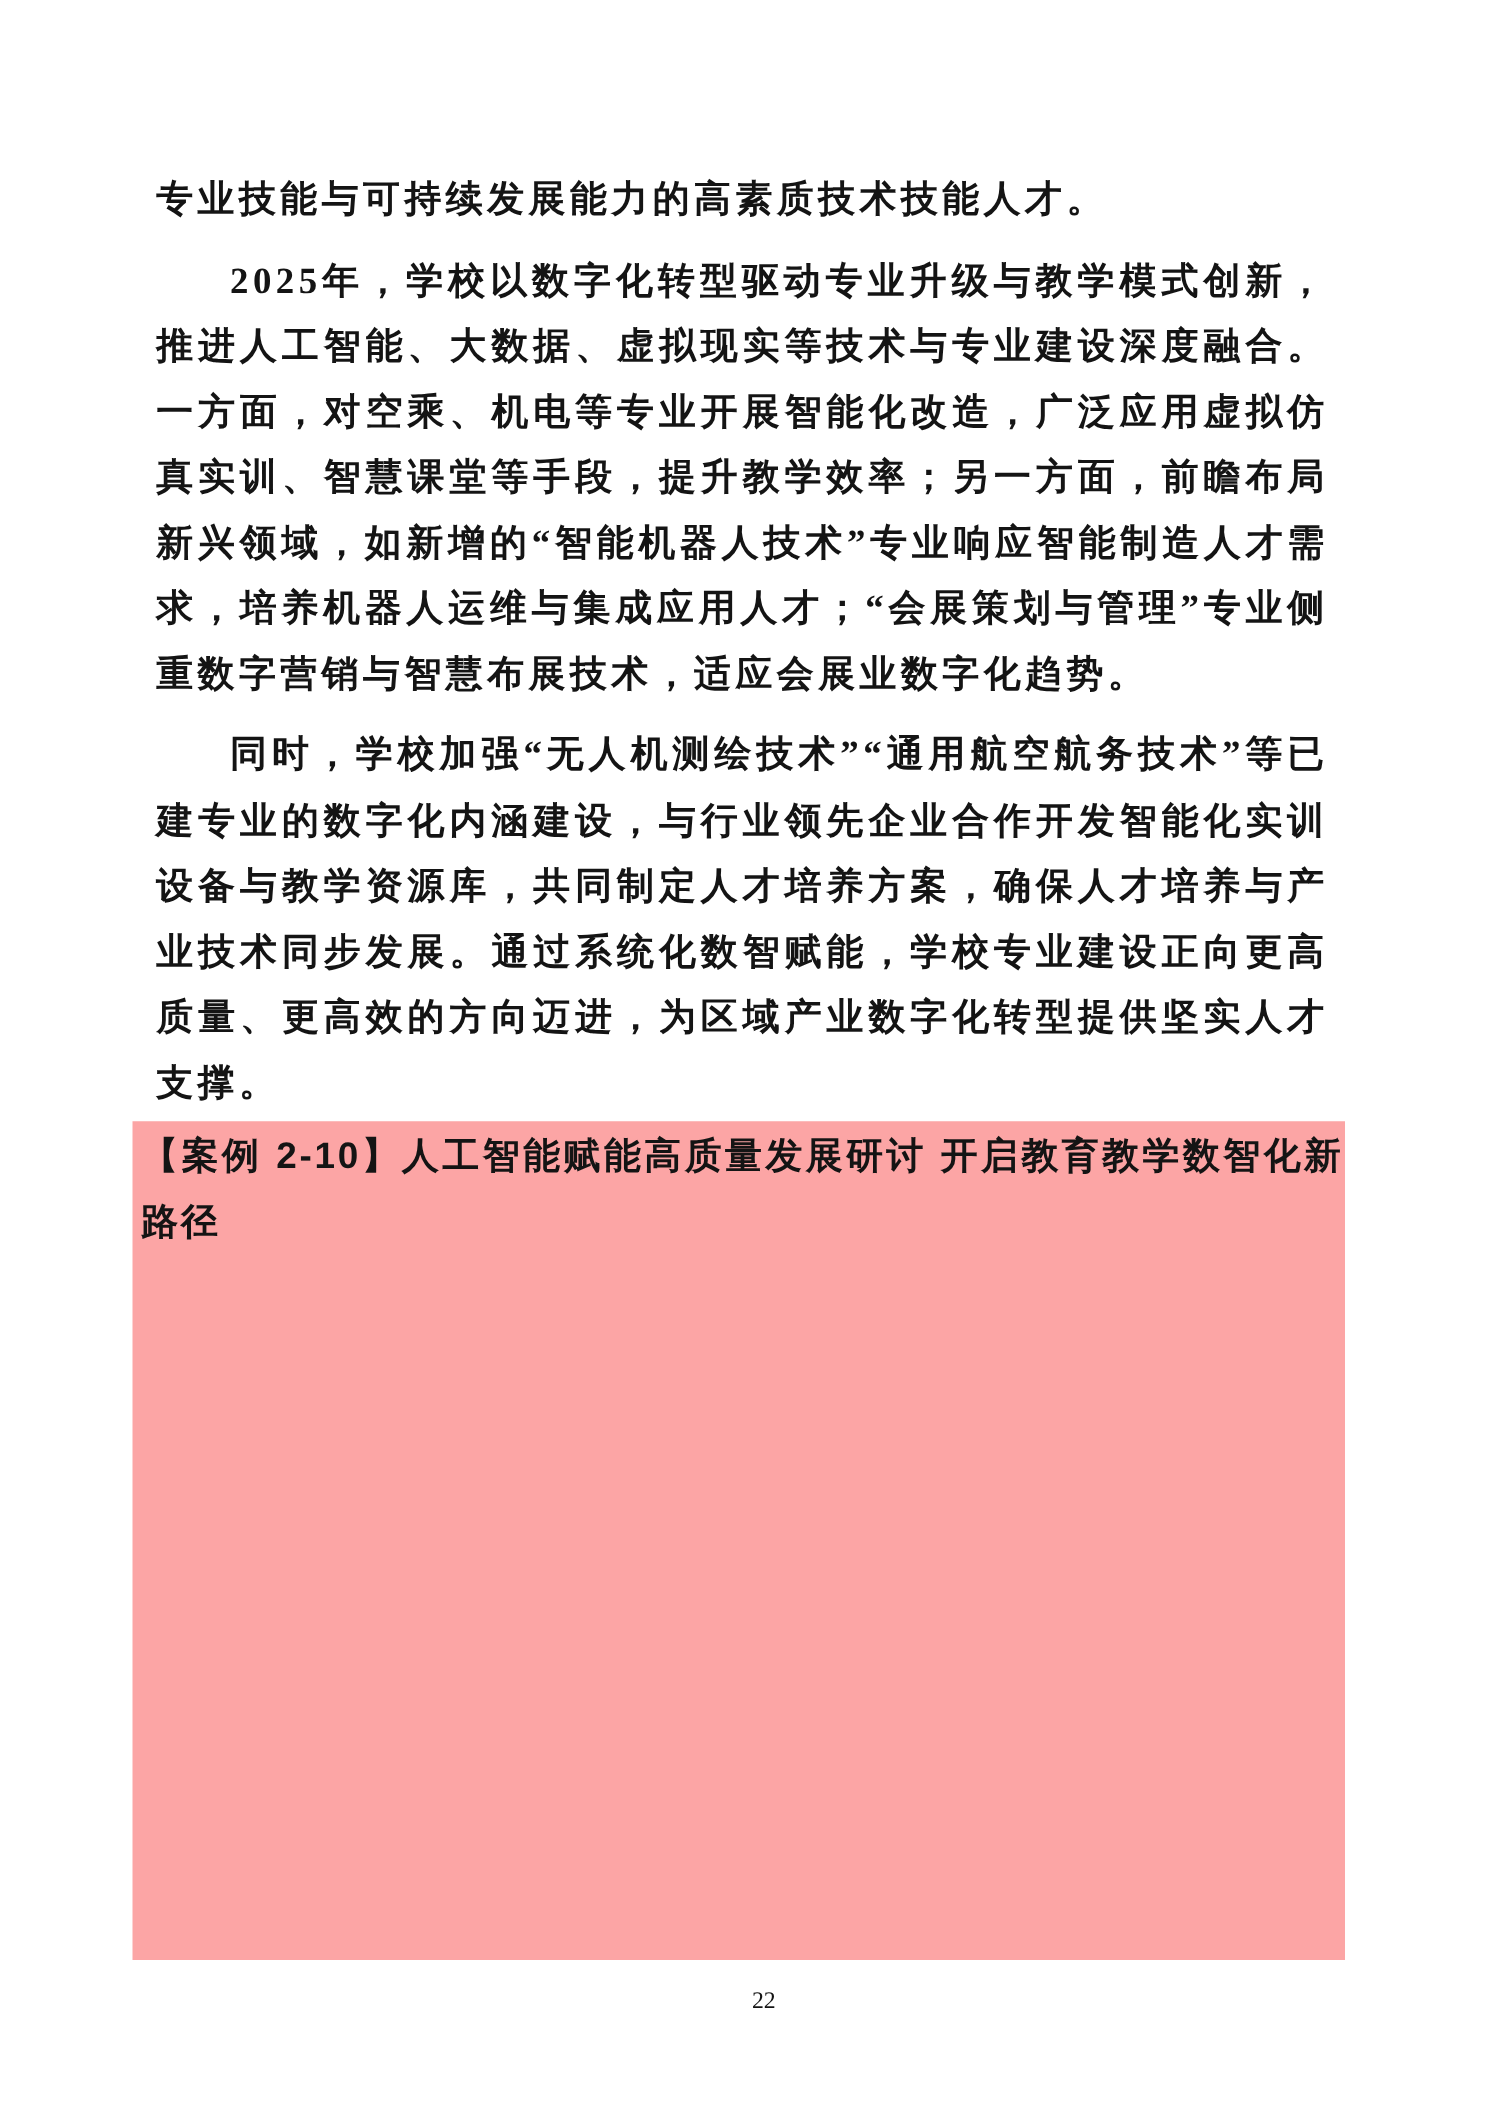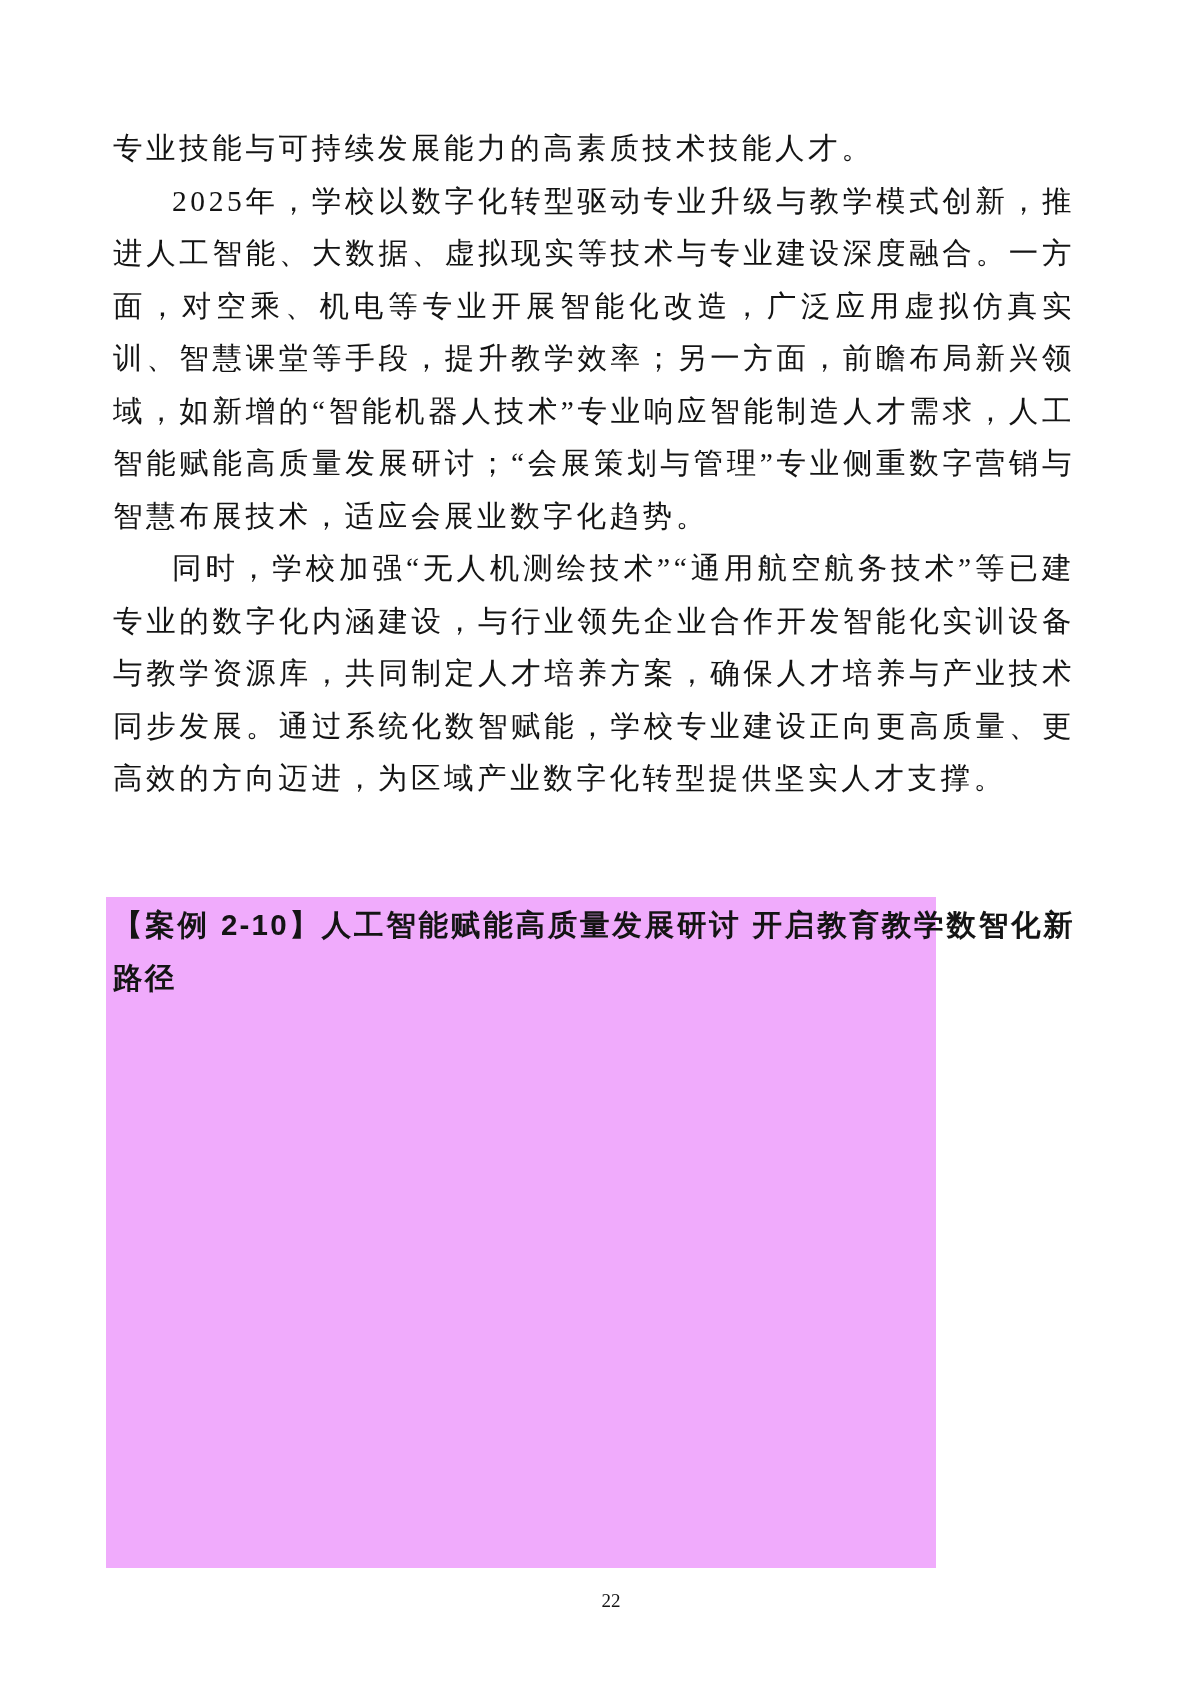"专业技能与可持续发展能力的高素质技术技能人才。" .body-text p { font-weight: none -> bold; margin: 0 -> 12px }
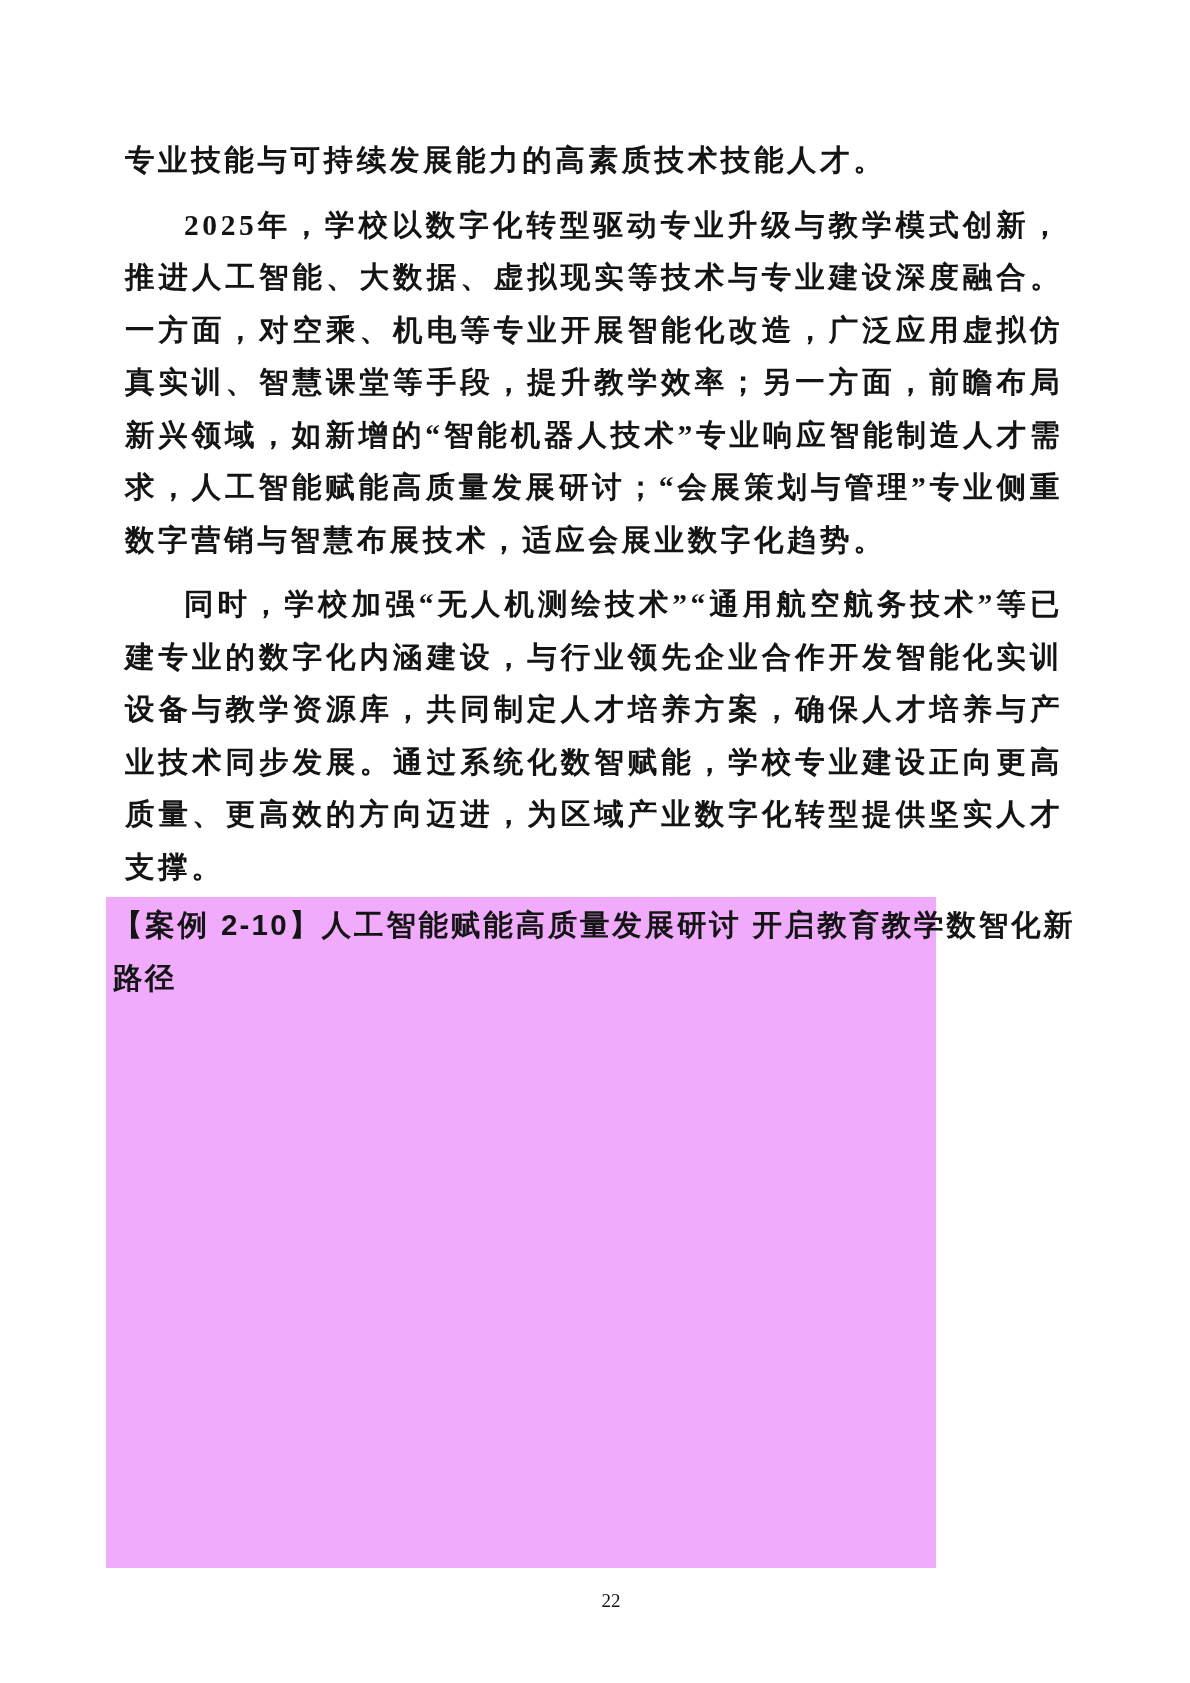"2025年，学校以数字化转型驱动专业升级与教学模式创新，推进人工智能、大数据、虚" p.indent { text: 人工智能赋能高质量发展研讨 -> 培养机器人运维与集成应用人才 }
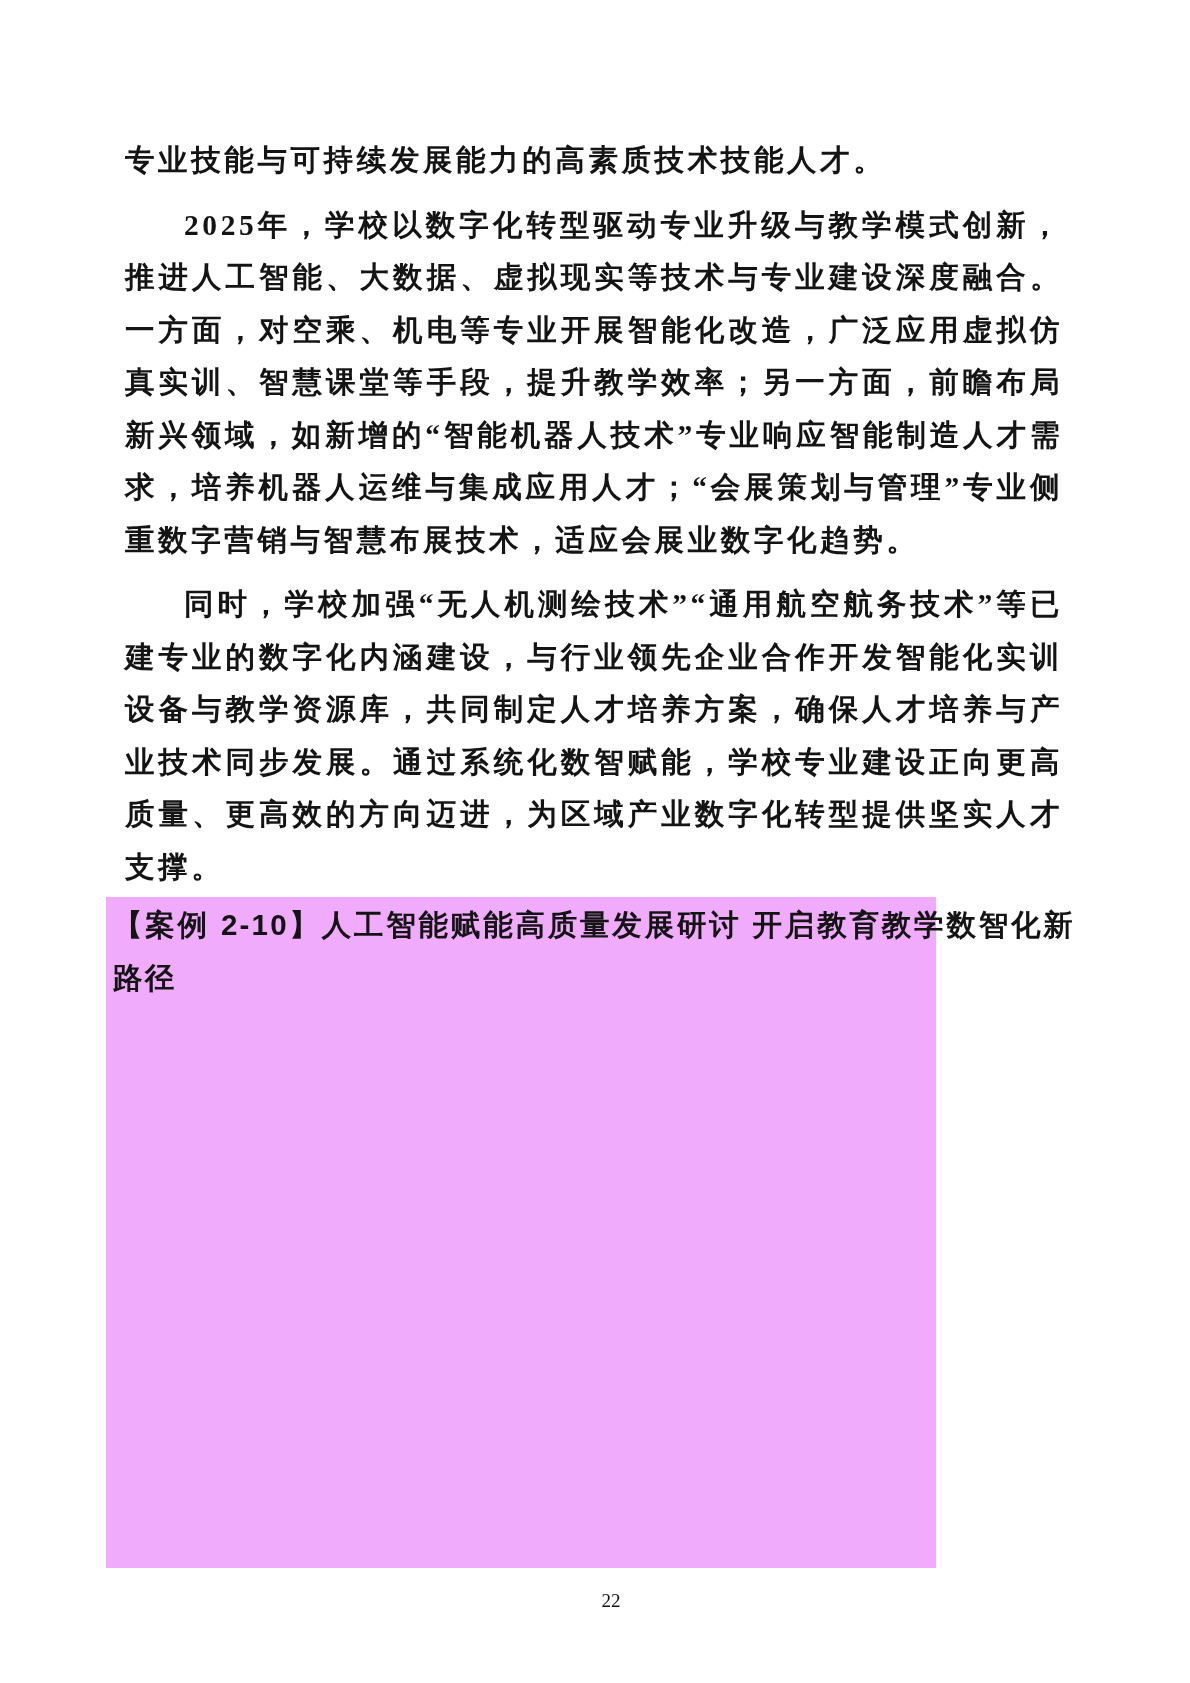"【案例 2-10】人工智能赋能高质量发展研讨 开启教育教学数智化新路径" .case-box { background: #f0abfc -> #fca5a5; width: 830px -> 970px }
